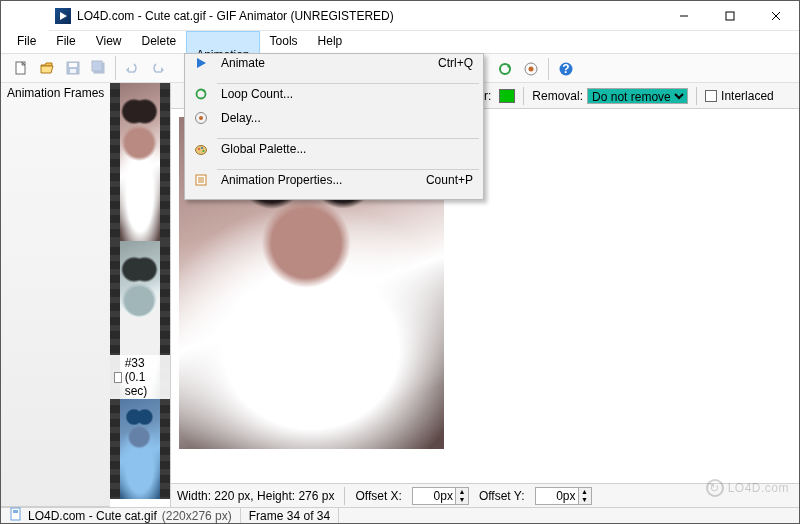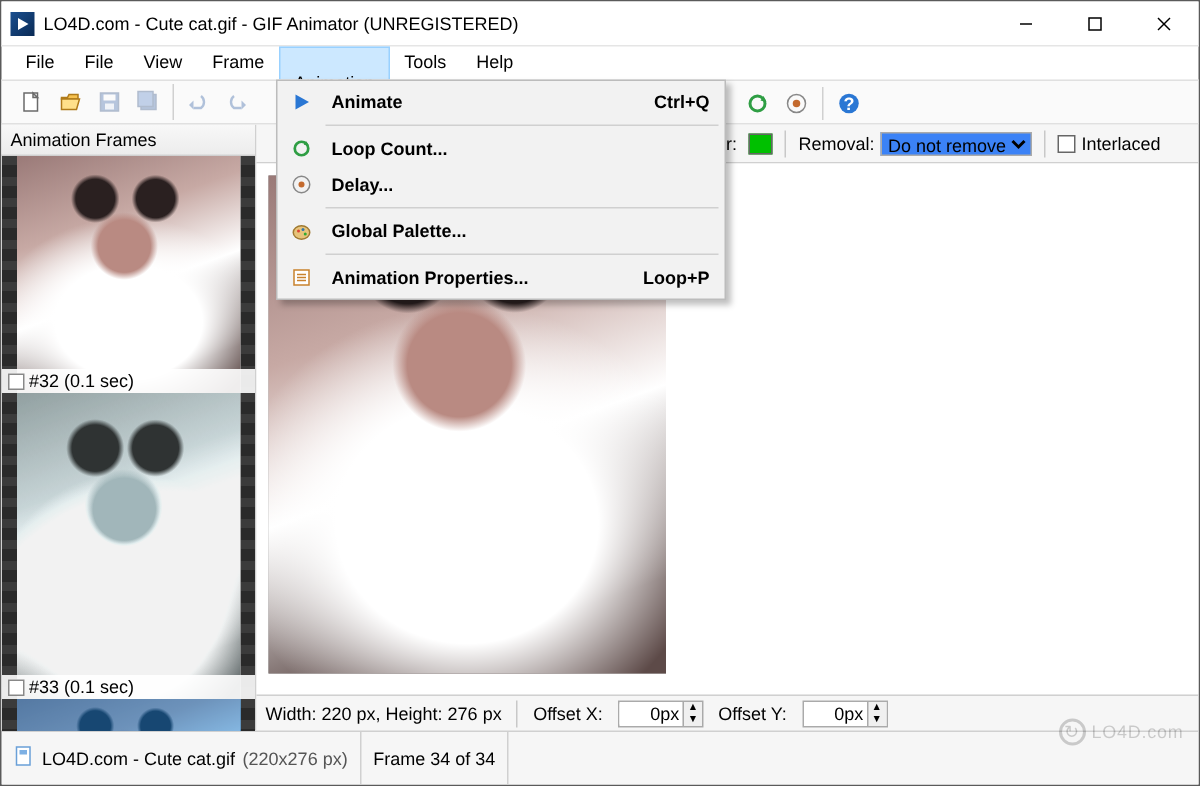"LO4D.com - Cute cat.gif -" .titlebar { margin-left: none -> 48px }
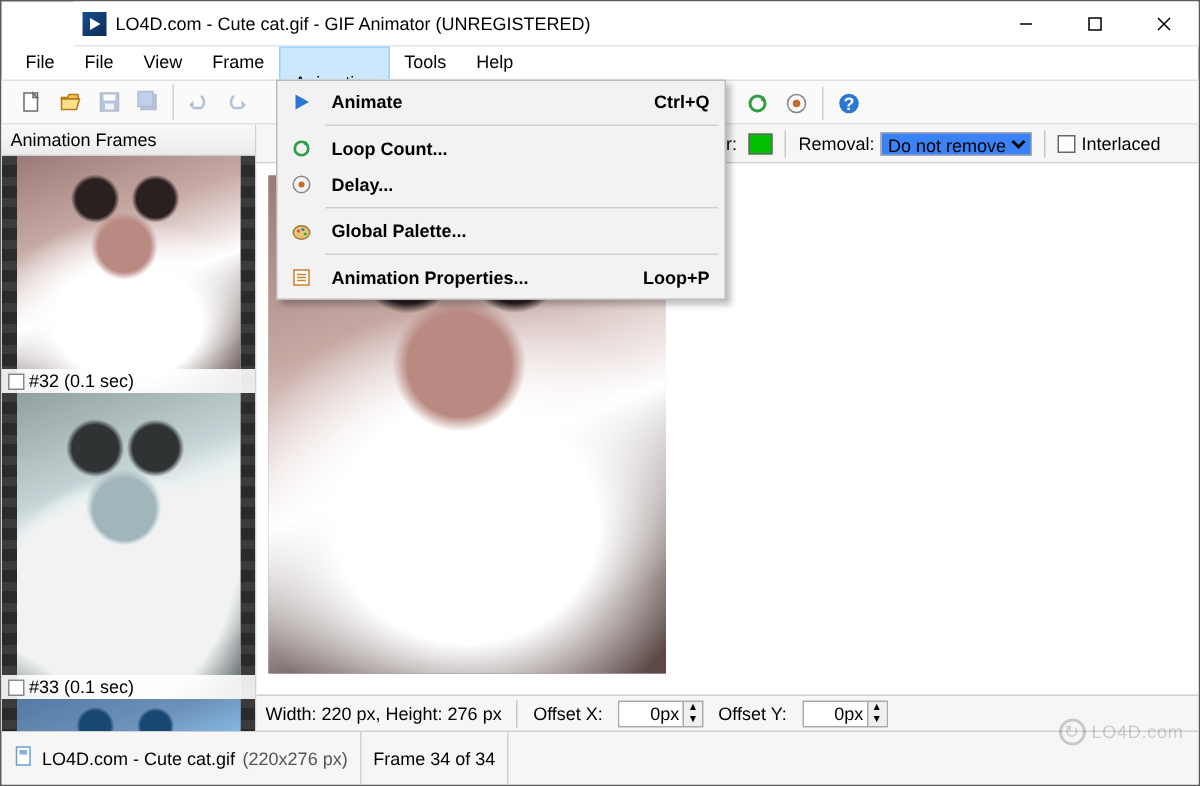"Frame" div.mitem { text: Frame -> Delete }
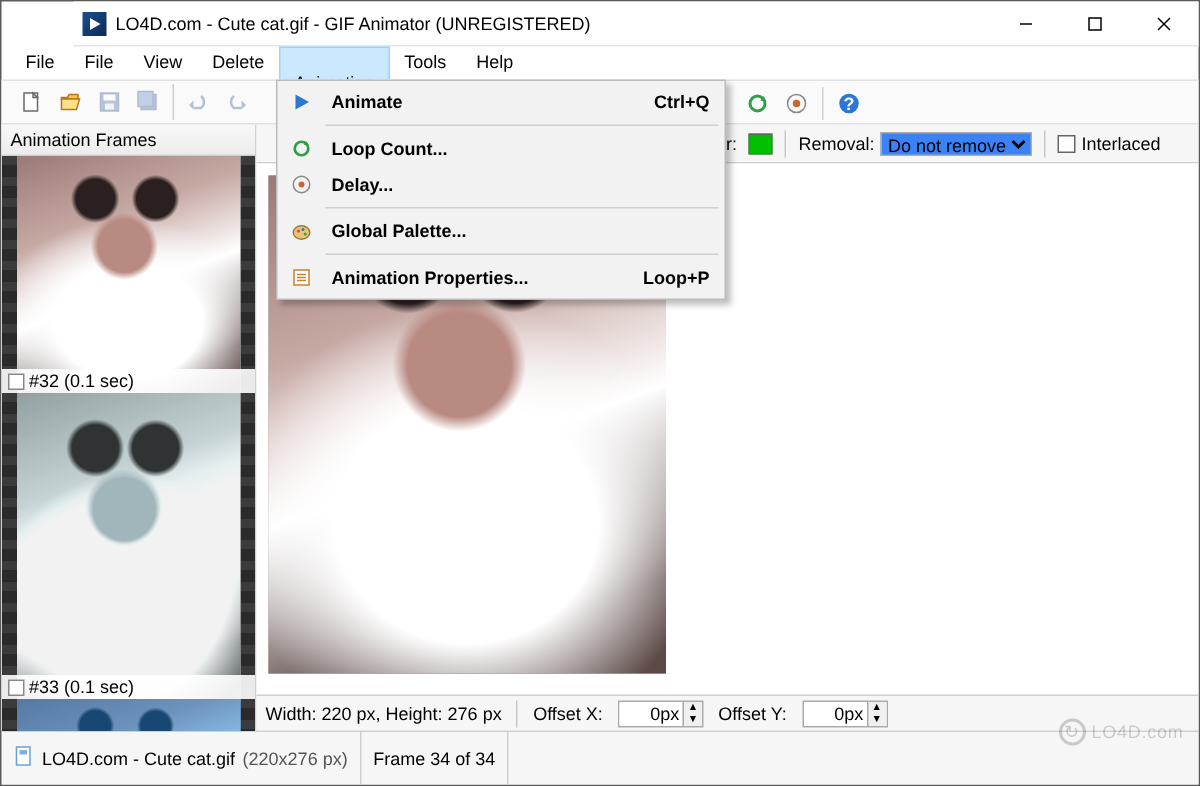"Animate" .dd-row { align-items: center -> none; font-weight: bold -> none }
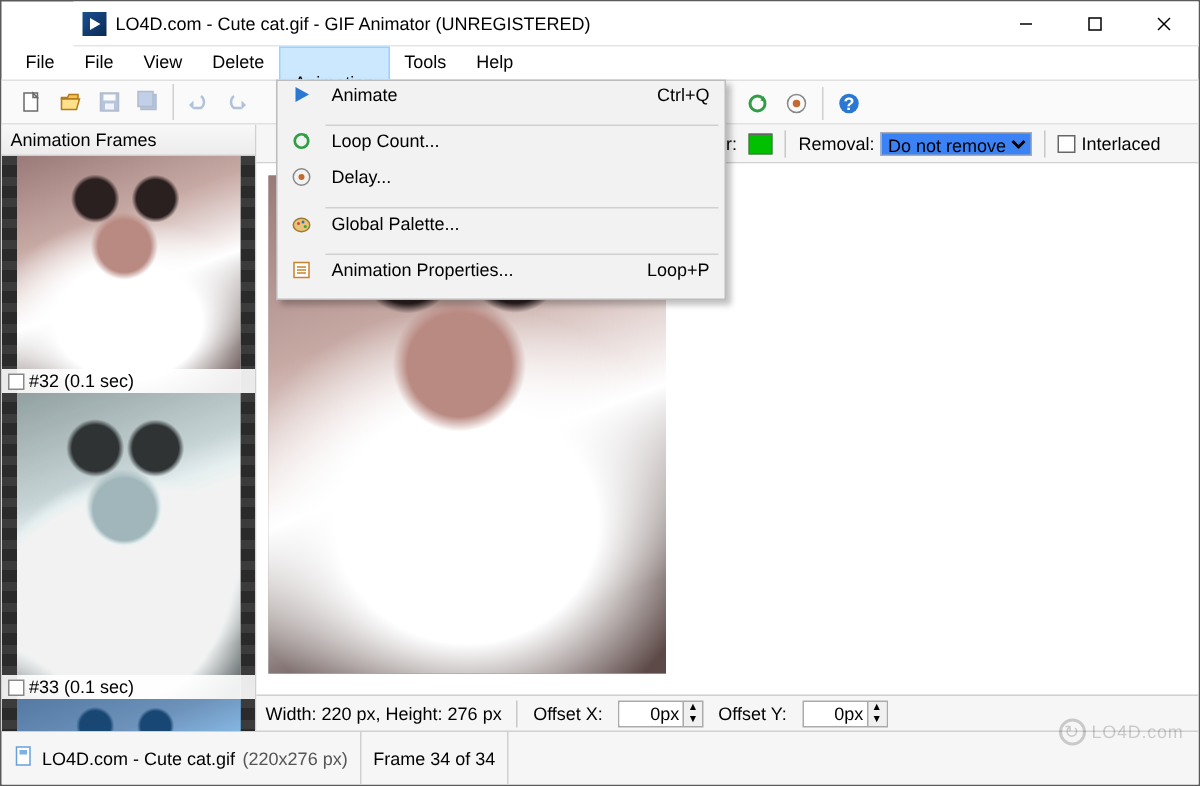"Animation Frames" .sidebar { flex-direction: column -> row }
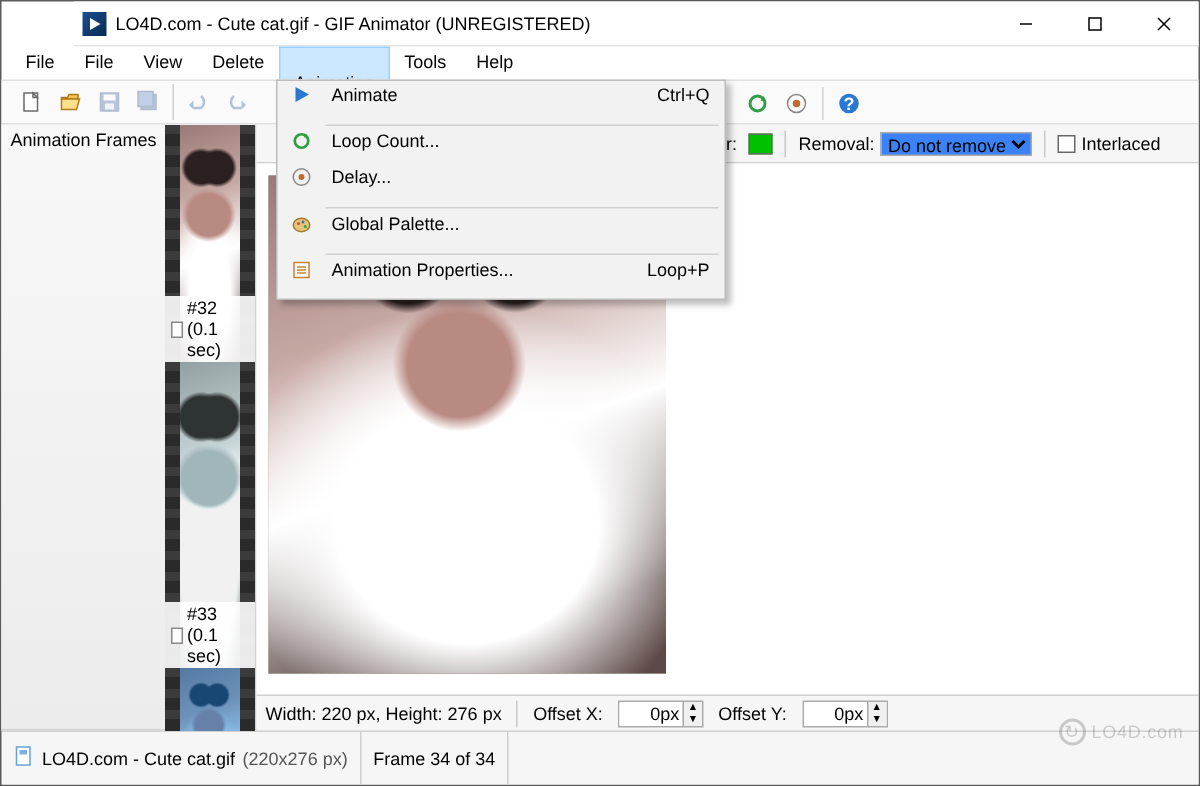"Do not remove" select { background: #3b82f6 -> #14b8a6 }
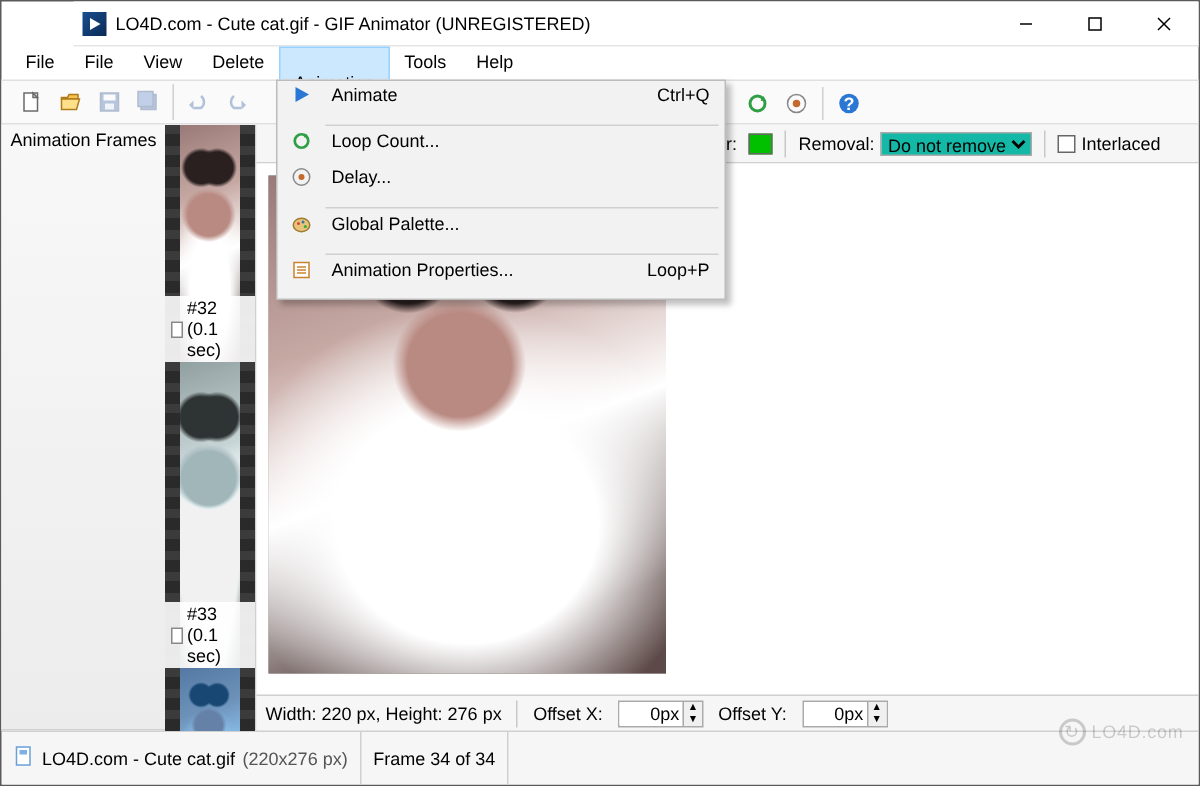"Loop+P" span.dd-short { text: Loop+P -> Count+P }
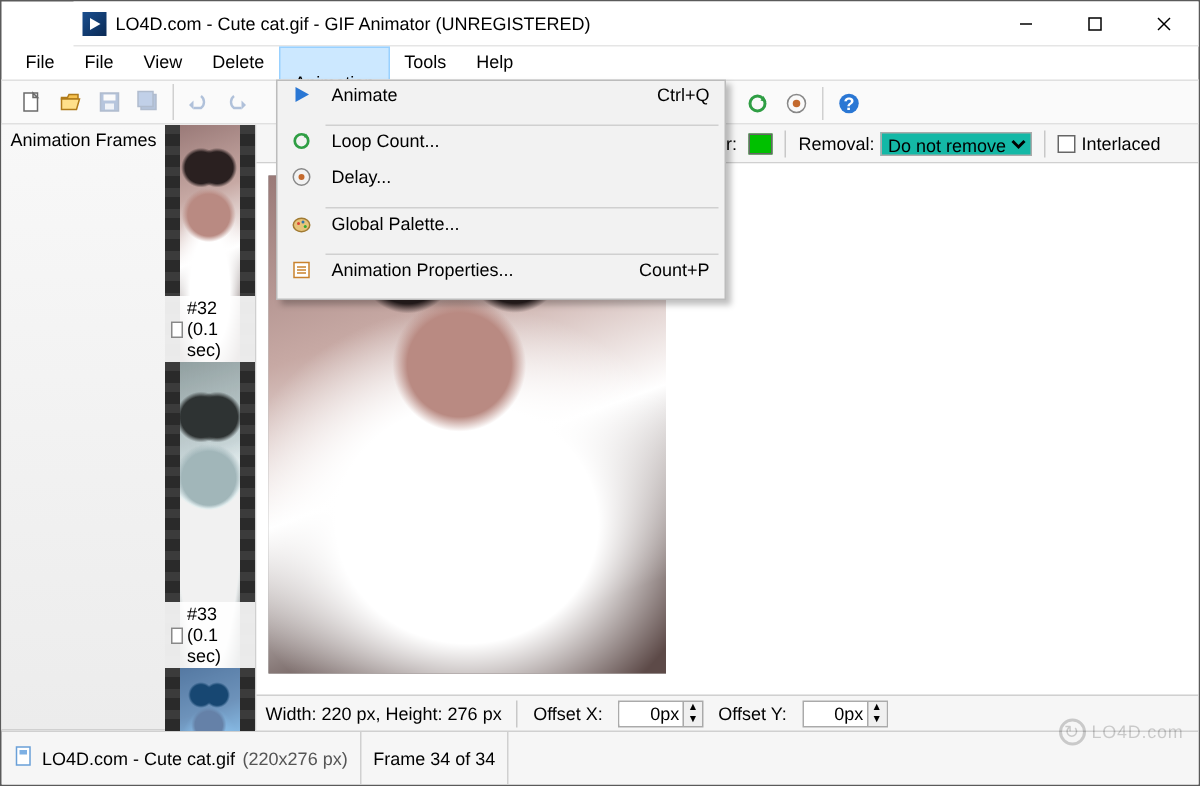"#32 (0.1 sec)" div.label { html: <div> <span></span> <span>#32 (0.1 sec)</span> </div> -> none }
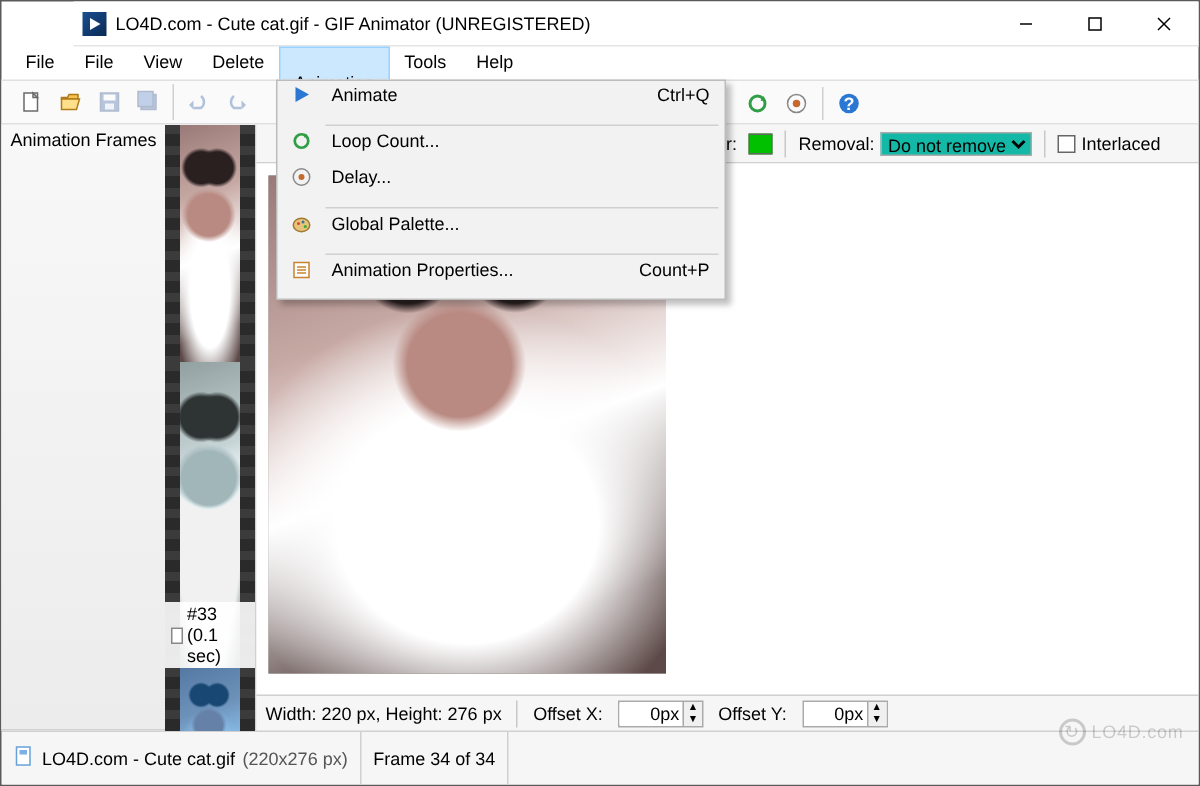"#33 (0.1 sec)" div.frame { height: 204px -> 158px }
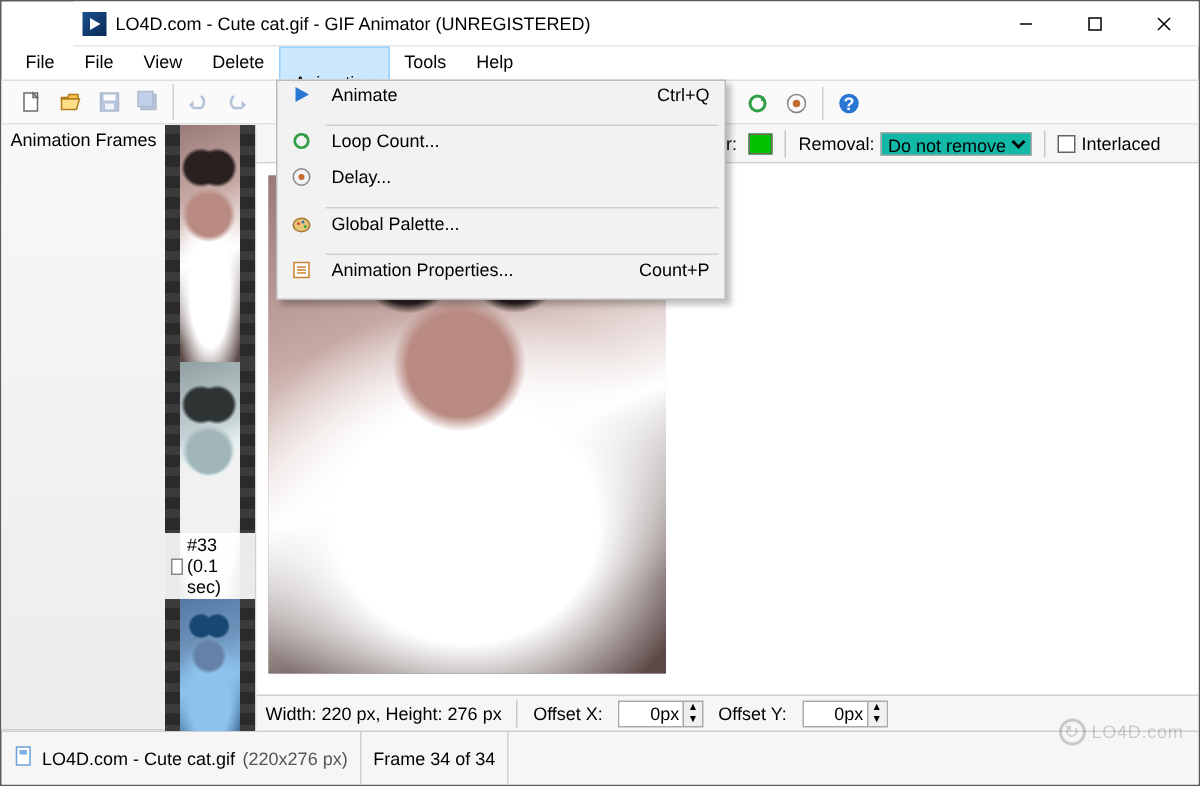"LO4D.com - Cute cat.gif" .statusbar { height: 36px -> 16px }
